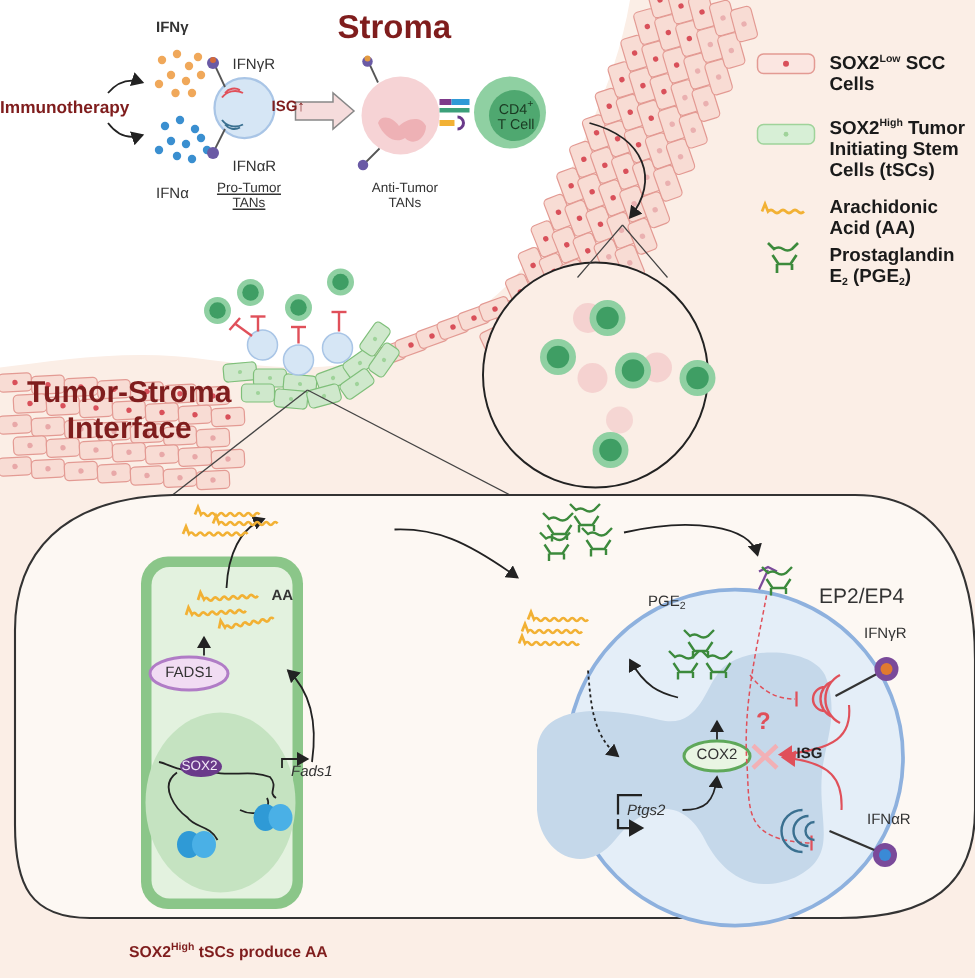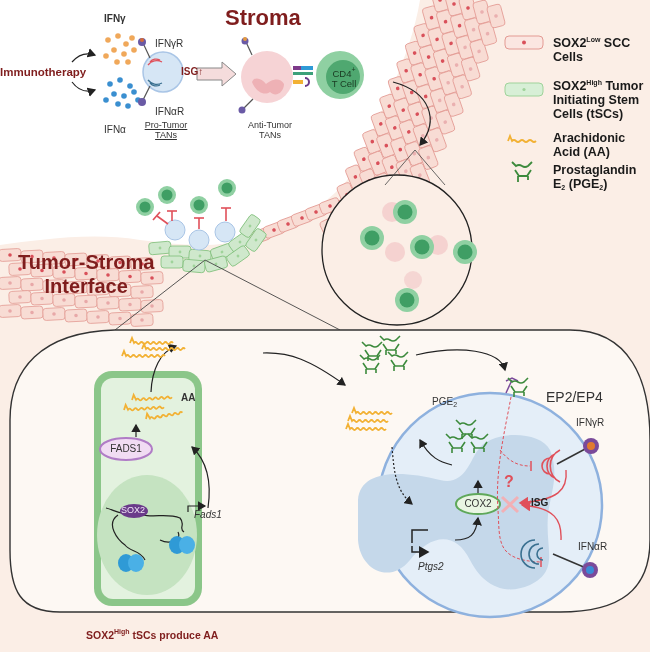"Ptgs2" div.lbl { top: 561px -> 535px }
